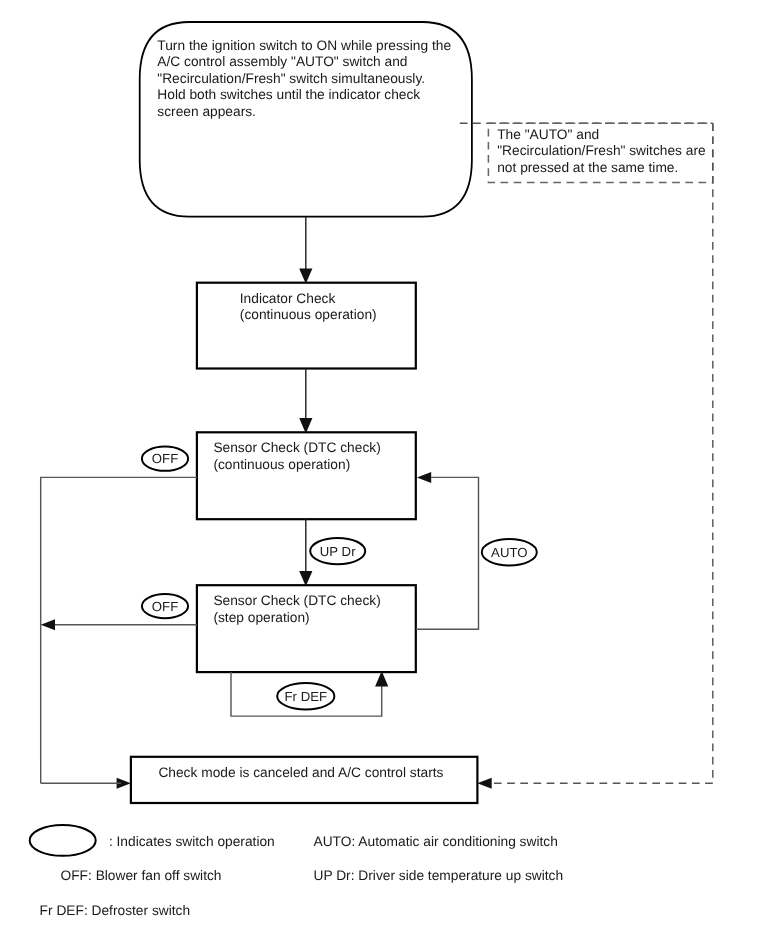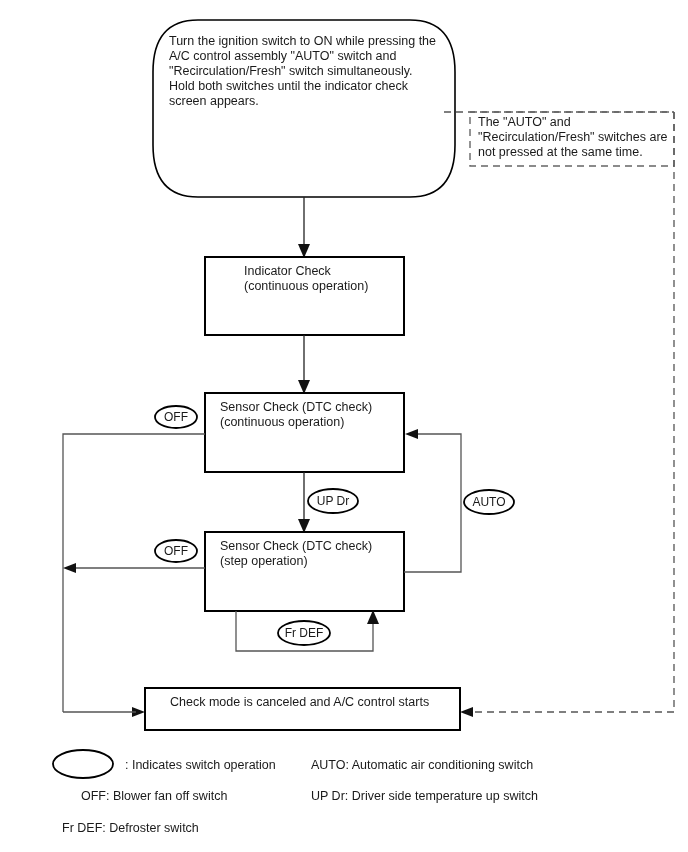"Turn the ignition switch to" #diagram-root { margin-left: 26px -> none }
